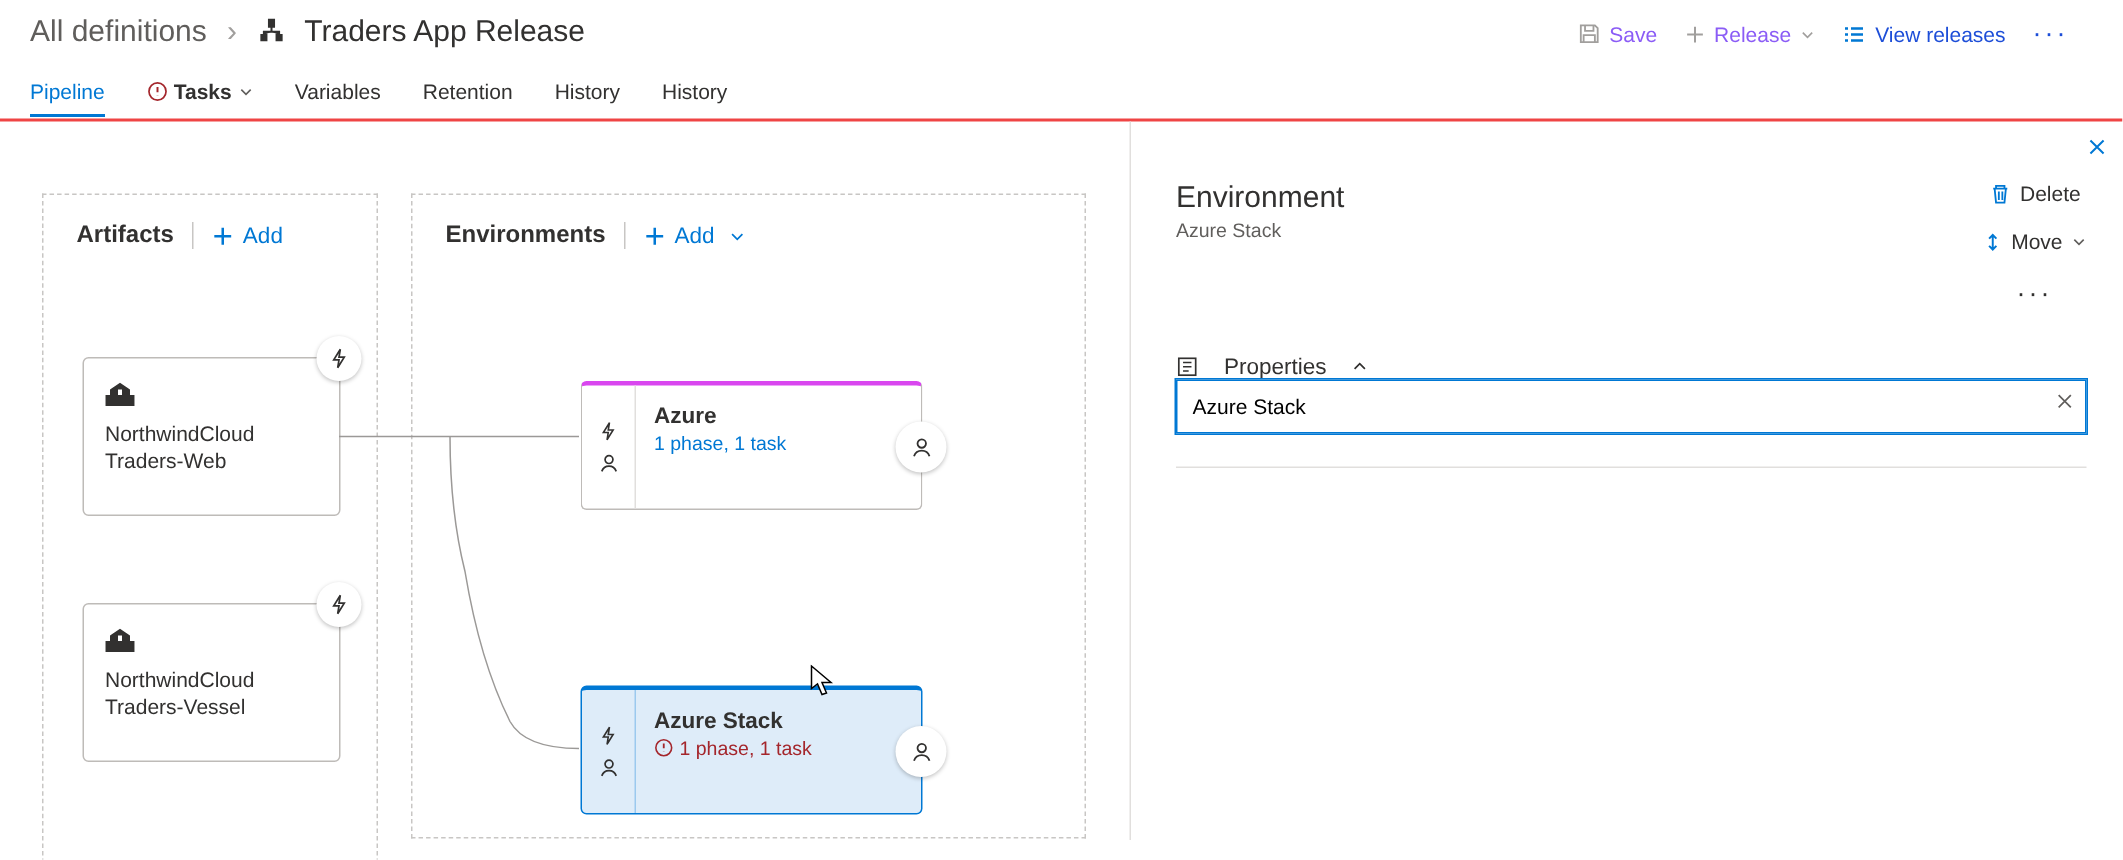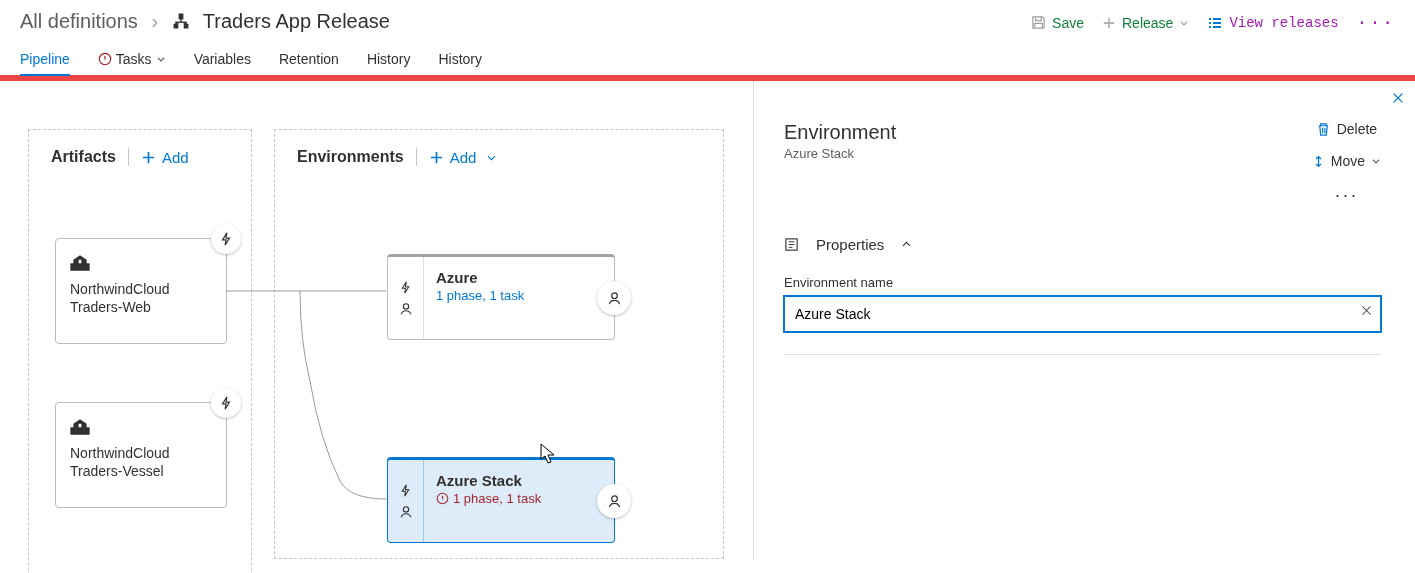"All definitions › Traders App" .hdr { padding: 10px 20px 6px 20px -> 10px 36px 6px 20px }
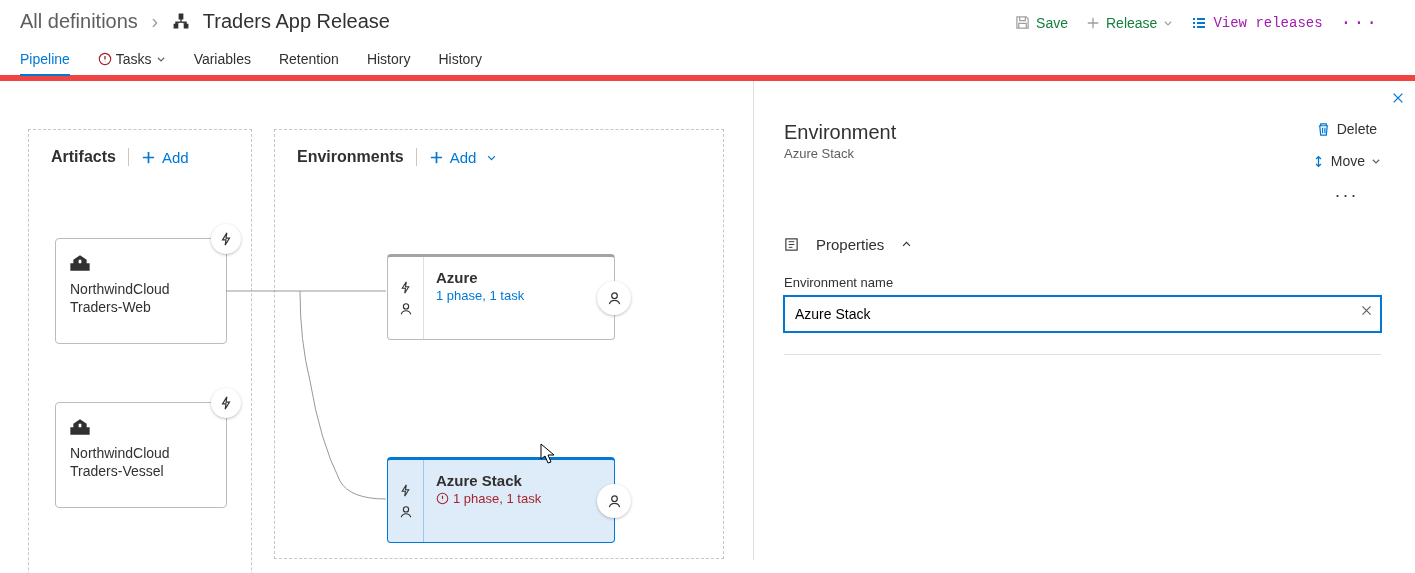"Save" .hdr-cmd { color: #15803d -> #8b5cf6 }
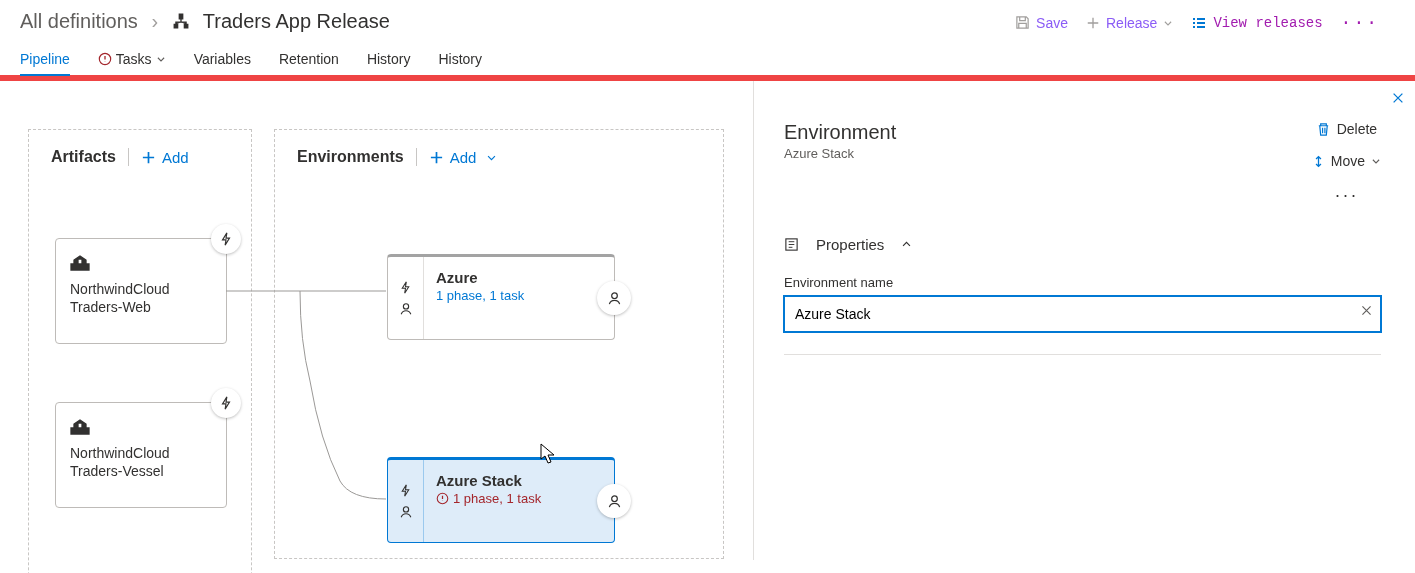"View releases" .hdr-cmd.enabled { color: #a21caf -> #1d4ed8; font-family: Liberation Mono, monospace -> none }
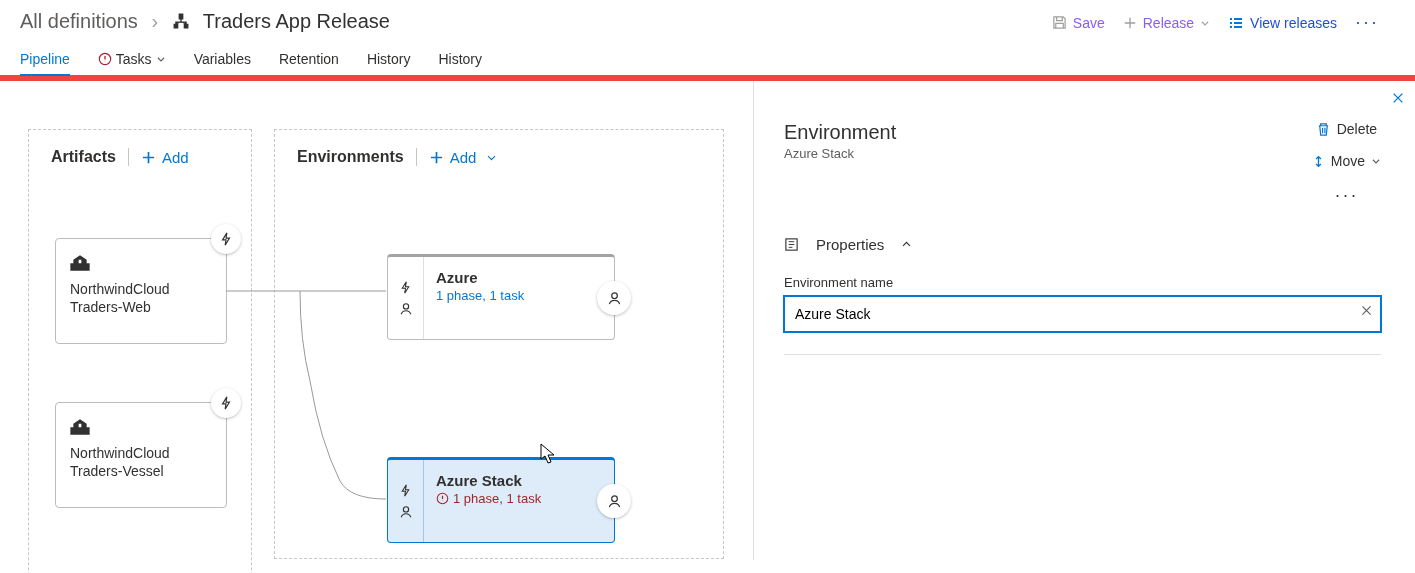"Pipeline" .tabs { border-bottom: 6px solid #ef4444 -> 2px solid #ef4444 }
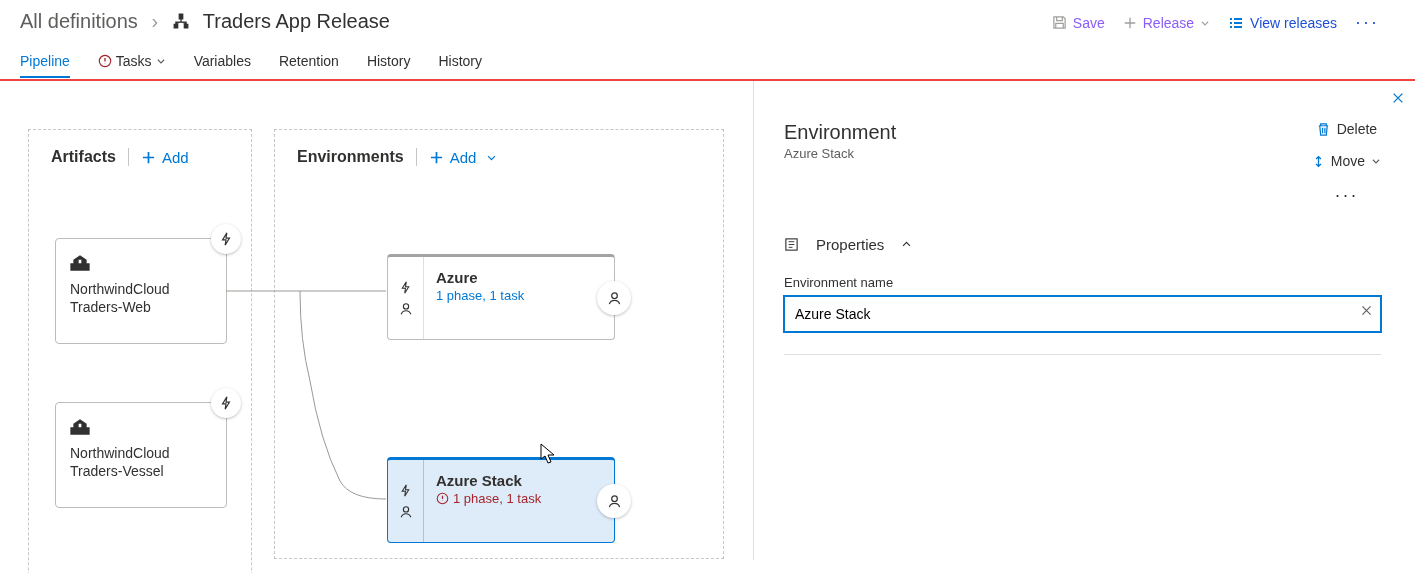"Tasks" .tab.warn { font-weight: none -> bold }
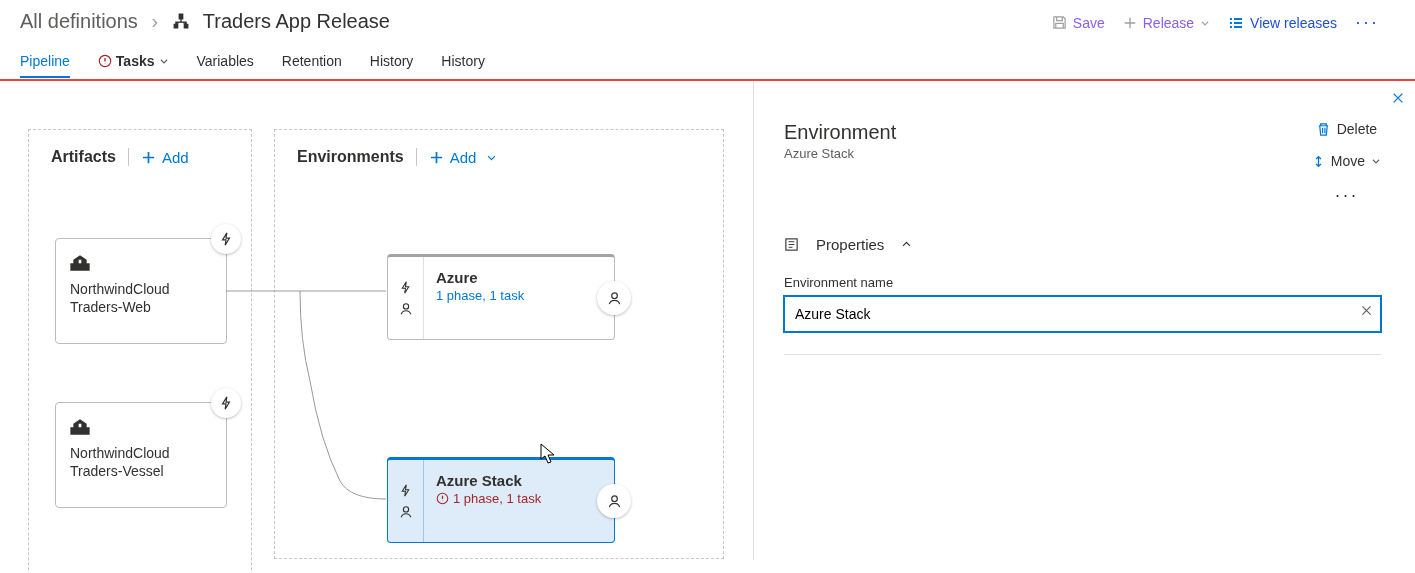"Environment" .panel-inner { padding: 40px 34px 20px 30px -> 40px 24px 20px 30px }
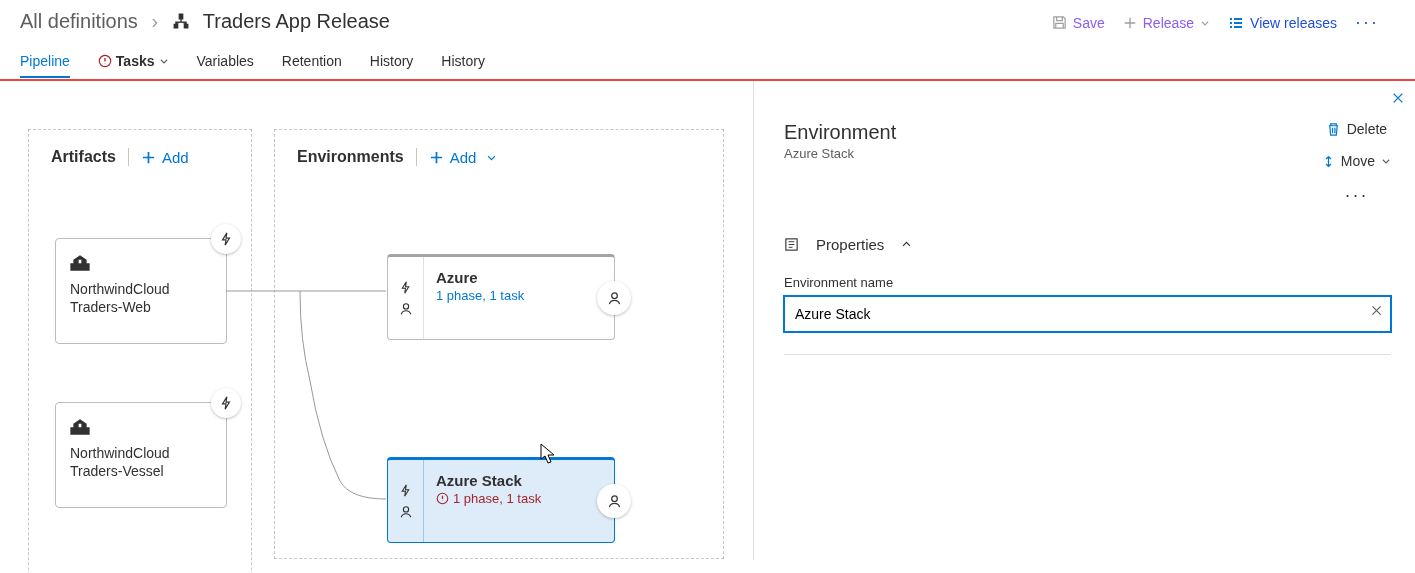"Azure" .env-card.e1 { border-top: 3px solid #a3a3a3 -> 3px solid #d946ef }
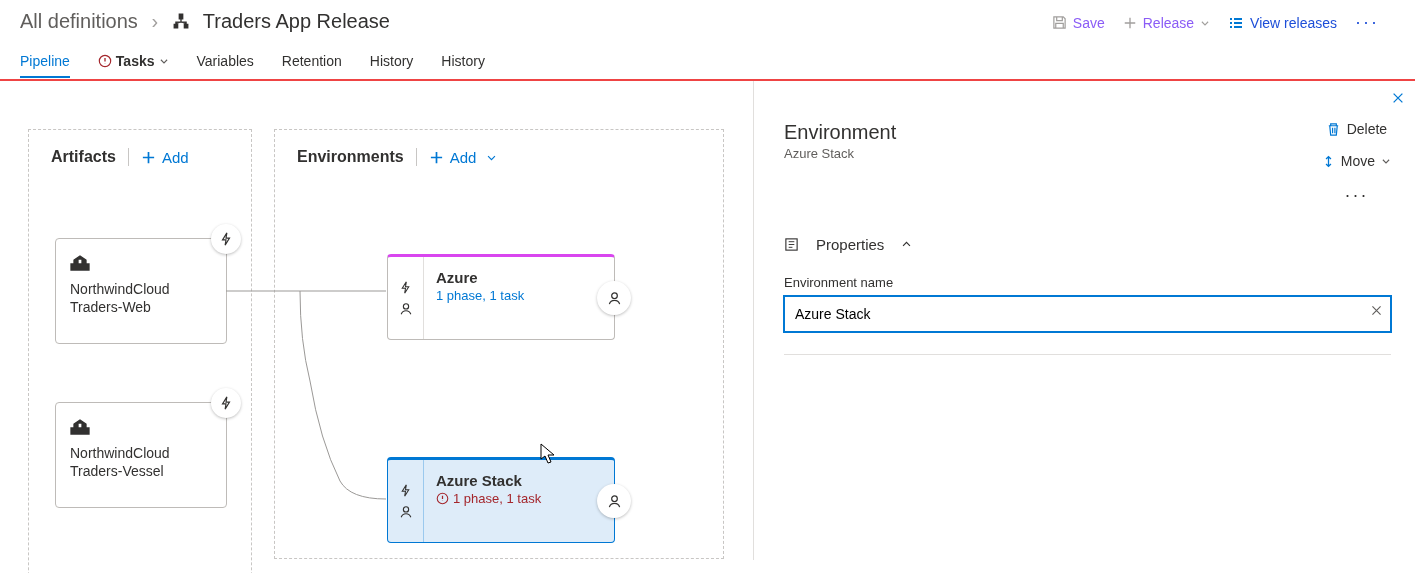"Environment name" div.field-label { html: <div>Environment name</div> -> none }
